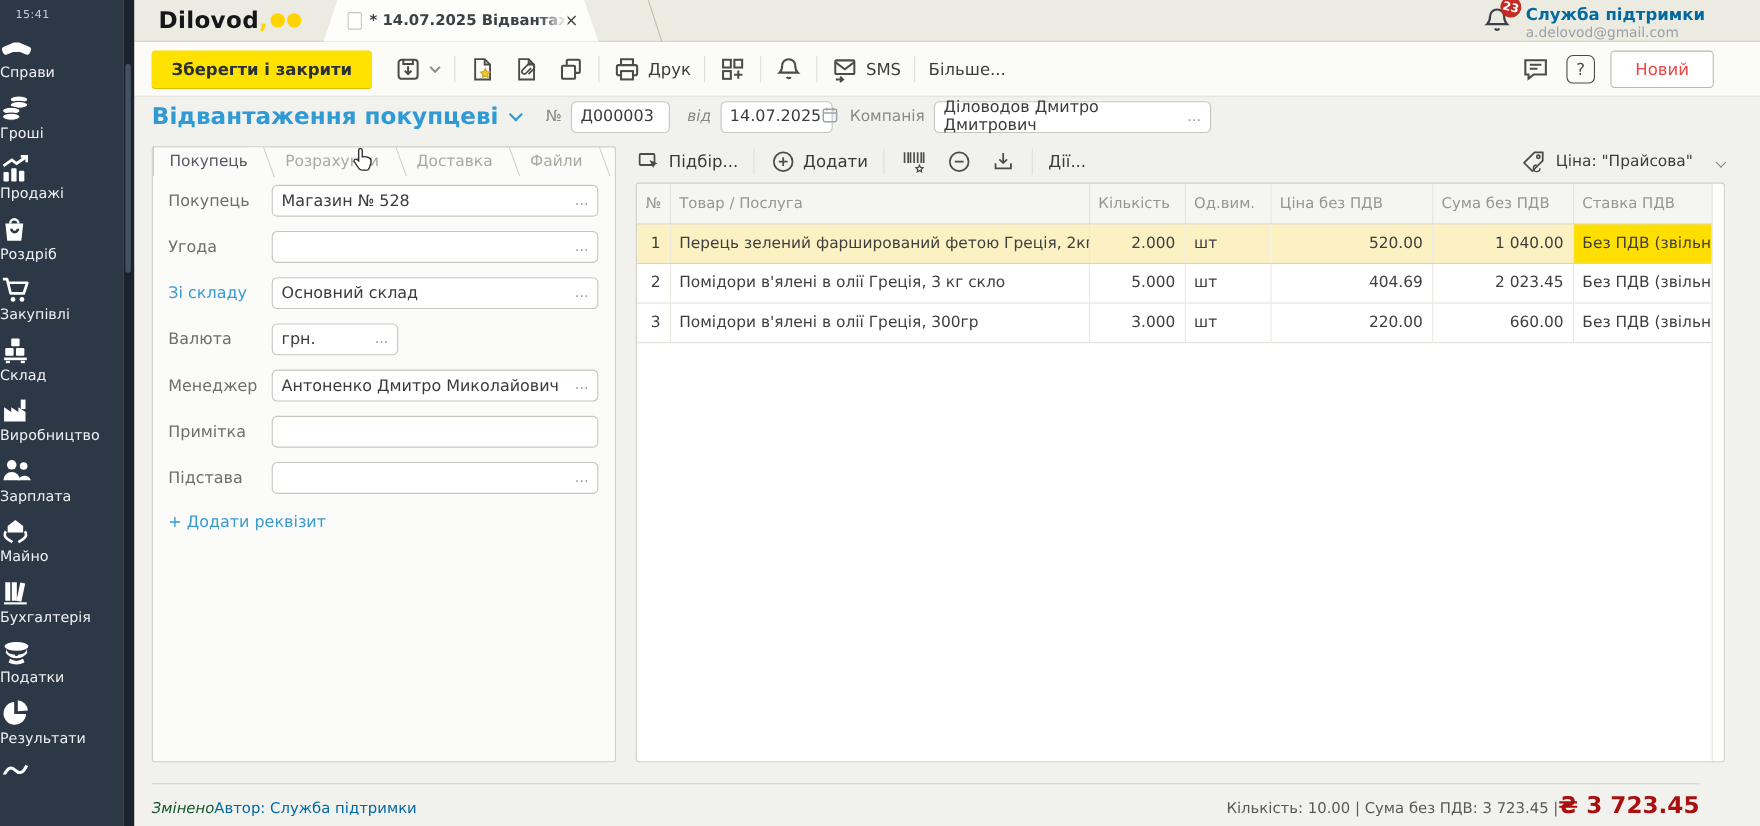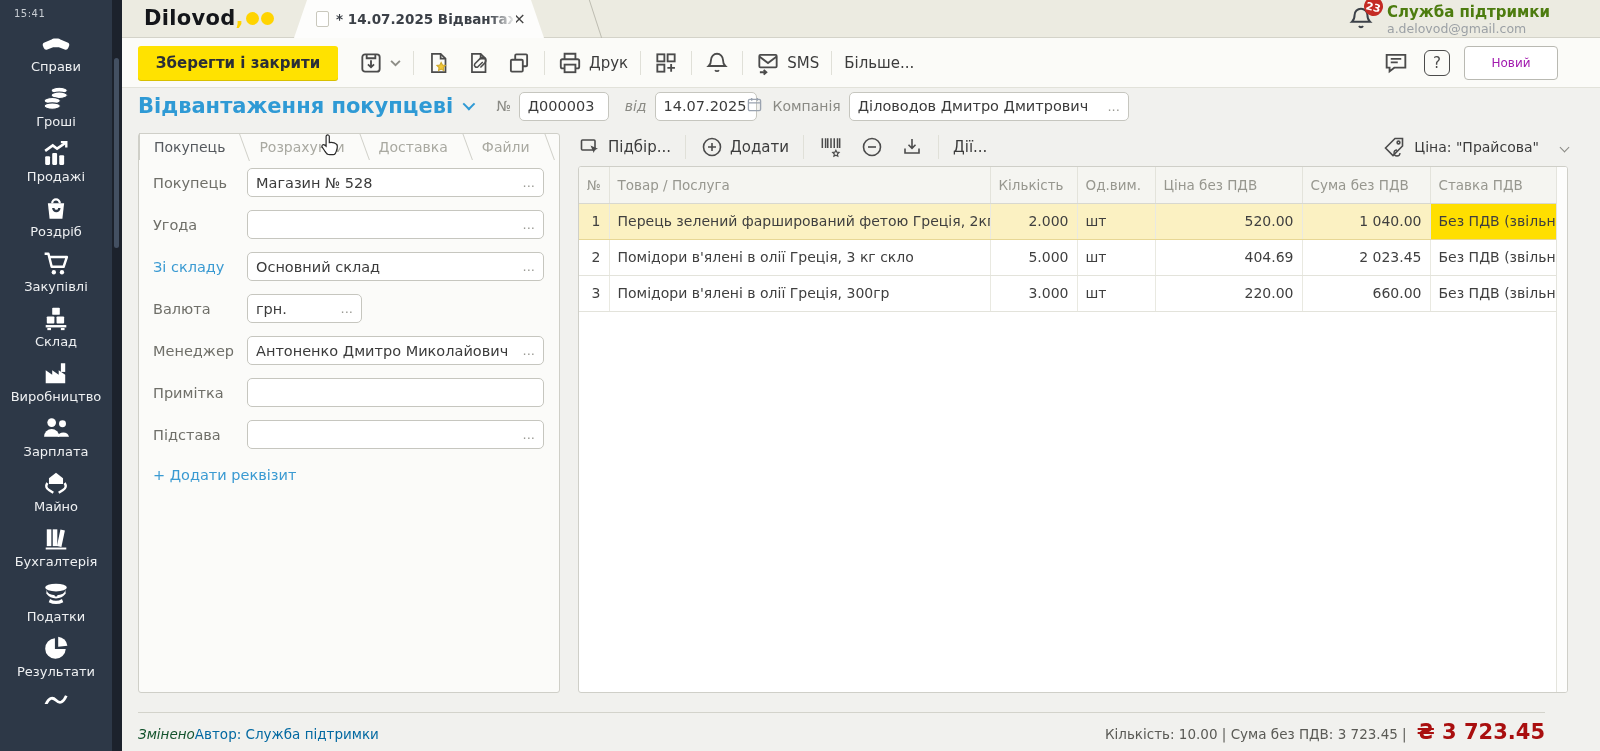"Служба підтримки" .support-name { color: #4d7c0f -> #0369a1 }
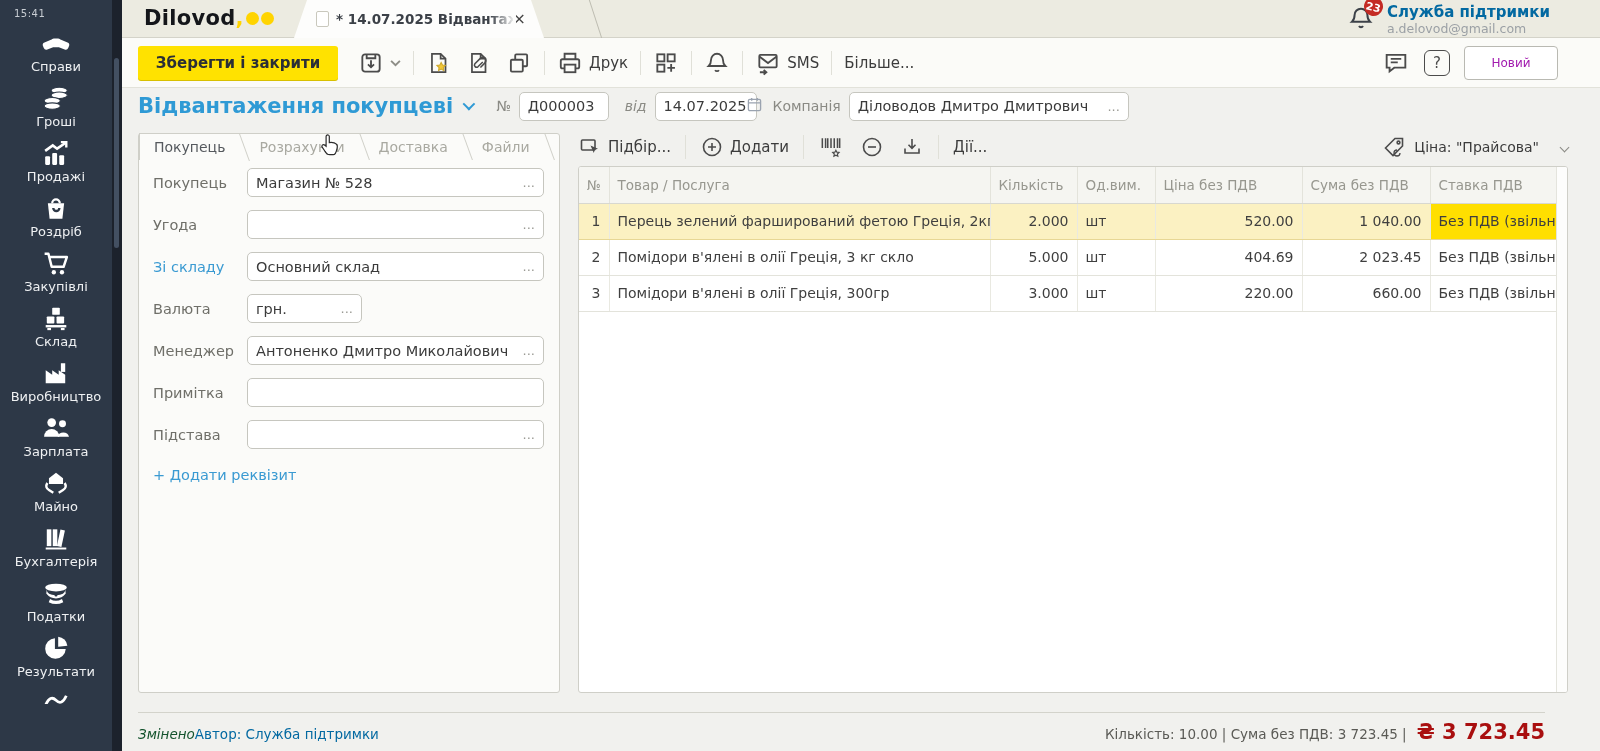"Справи" .nav-item { align-items: center -> flex-start }
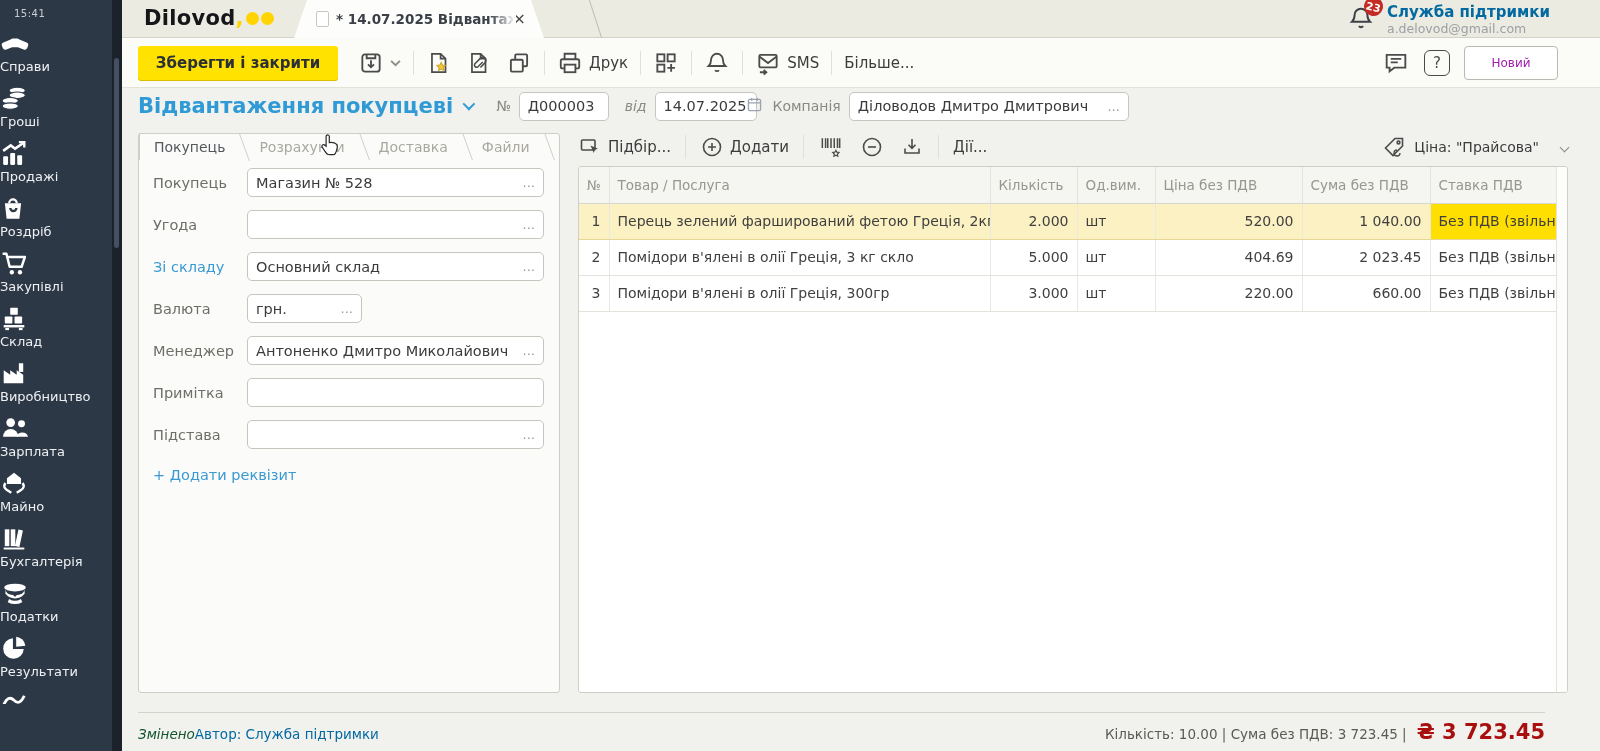"Новий" .btn-new { color: #a21caf -> #ef4444; font-size: 12px -> 15px }
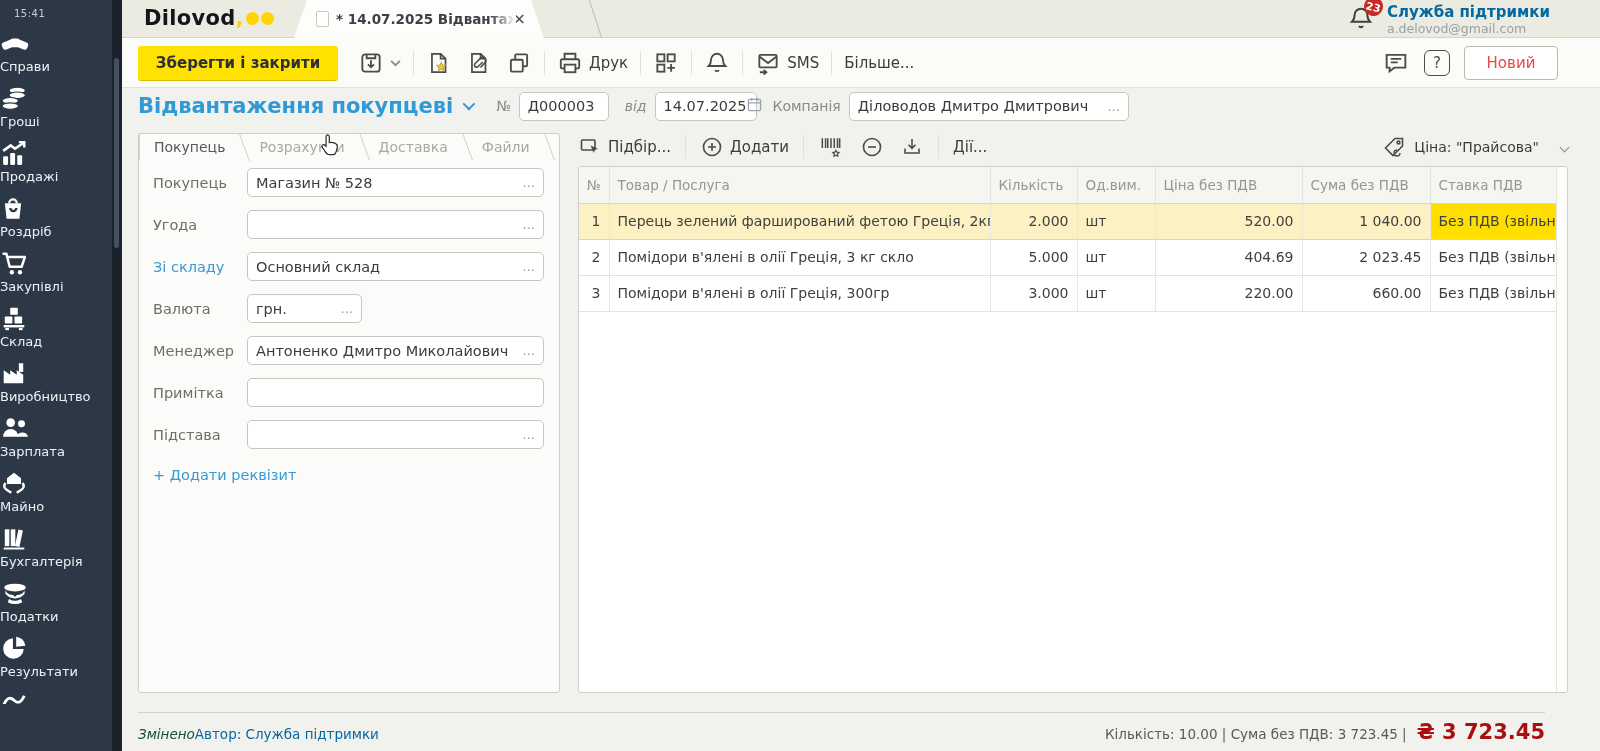"Діловодов Дмитро Дмитрович" span.fld { width: 280px -> 252px }
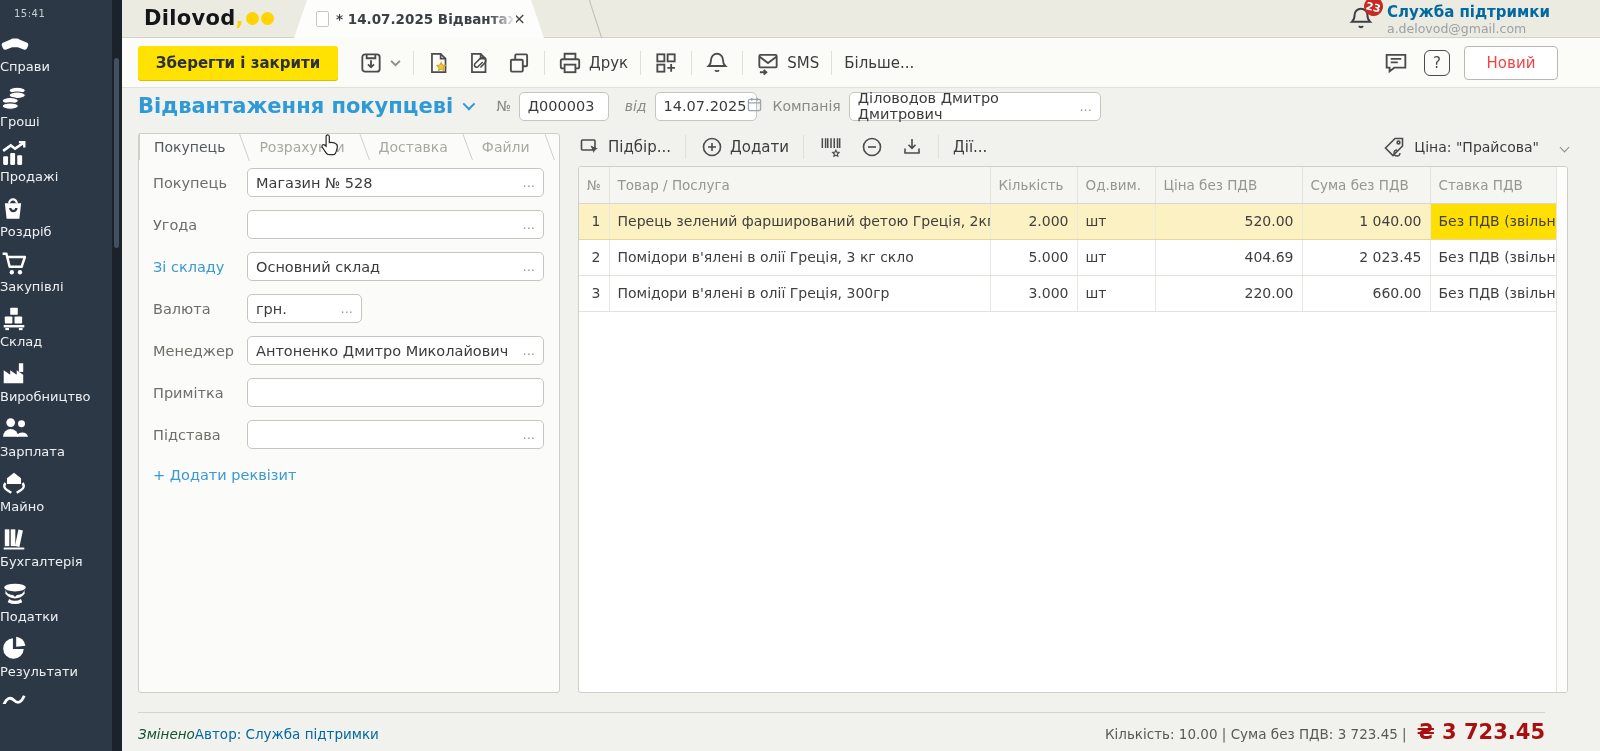"Кількість: 10.00 | Сума без" .f-right { gap: 10px -> none }
